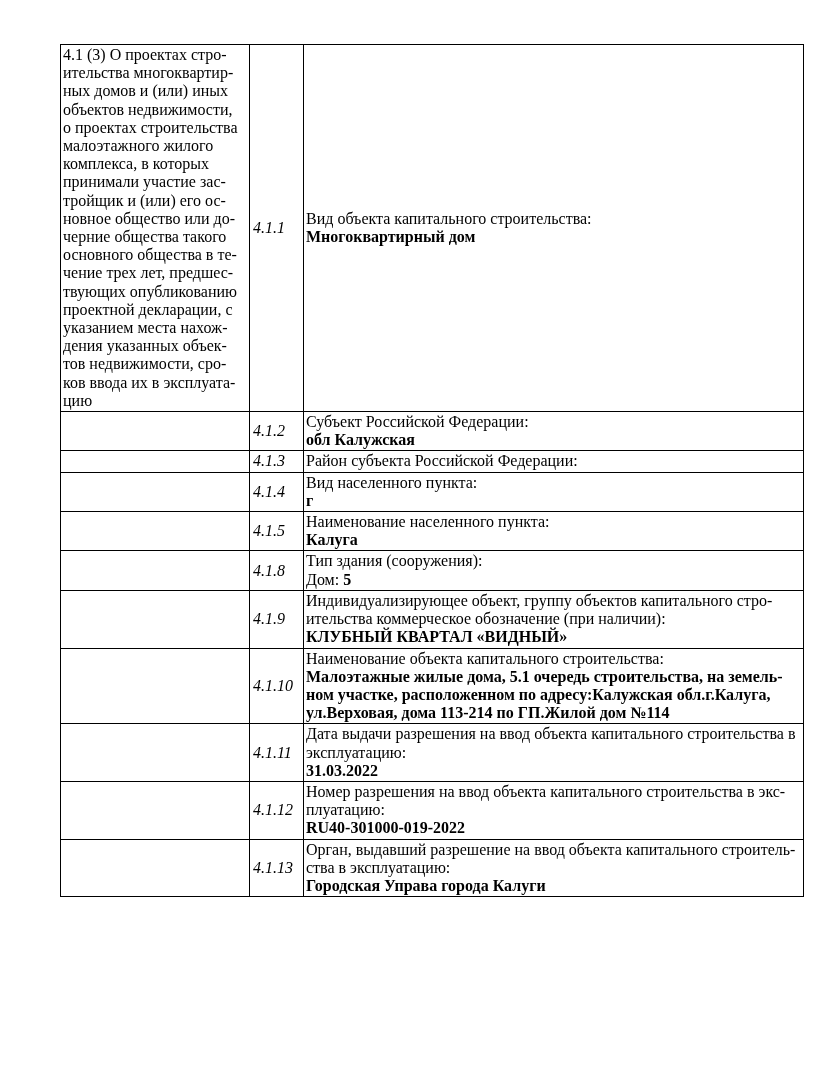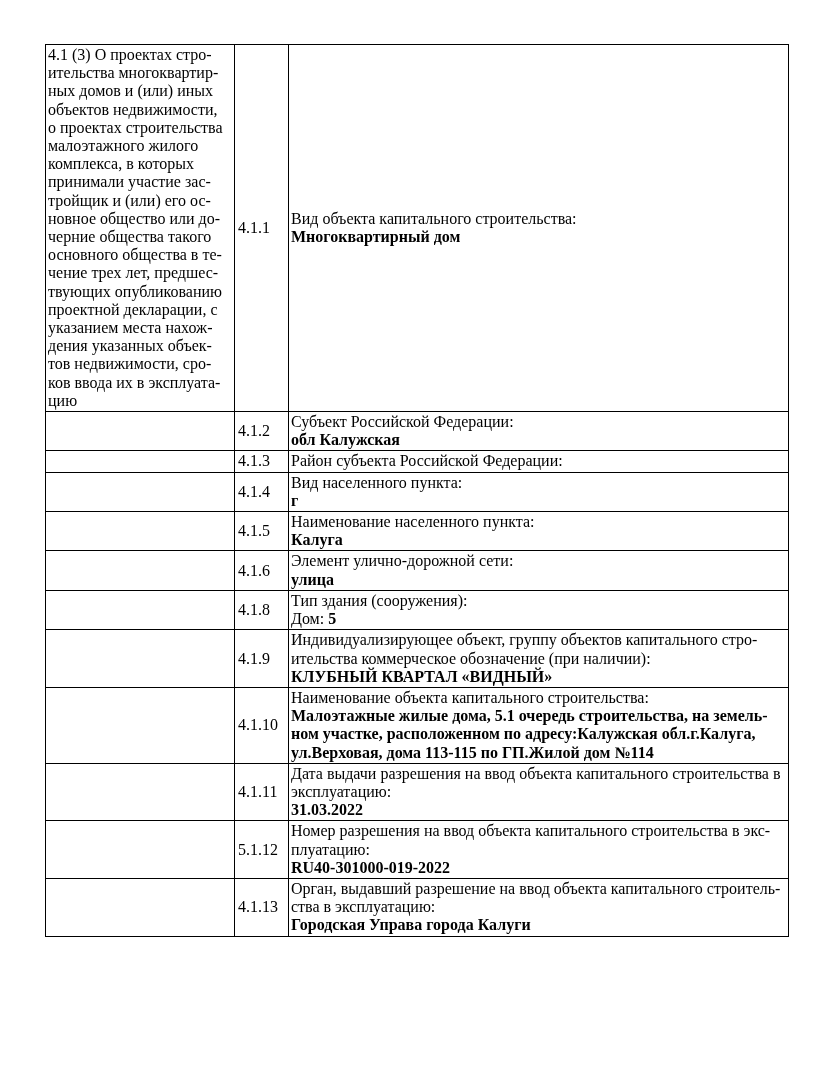"4.1 (3) О проектах стро-" table.doc-table { left: 45px -> 60px }
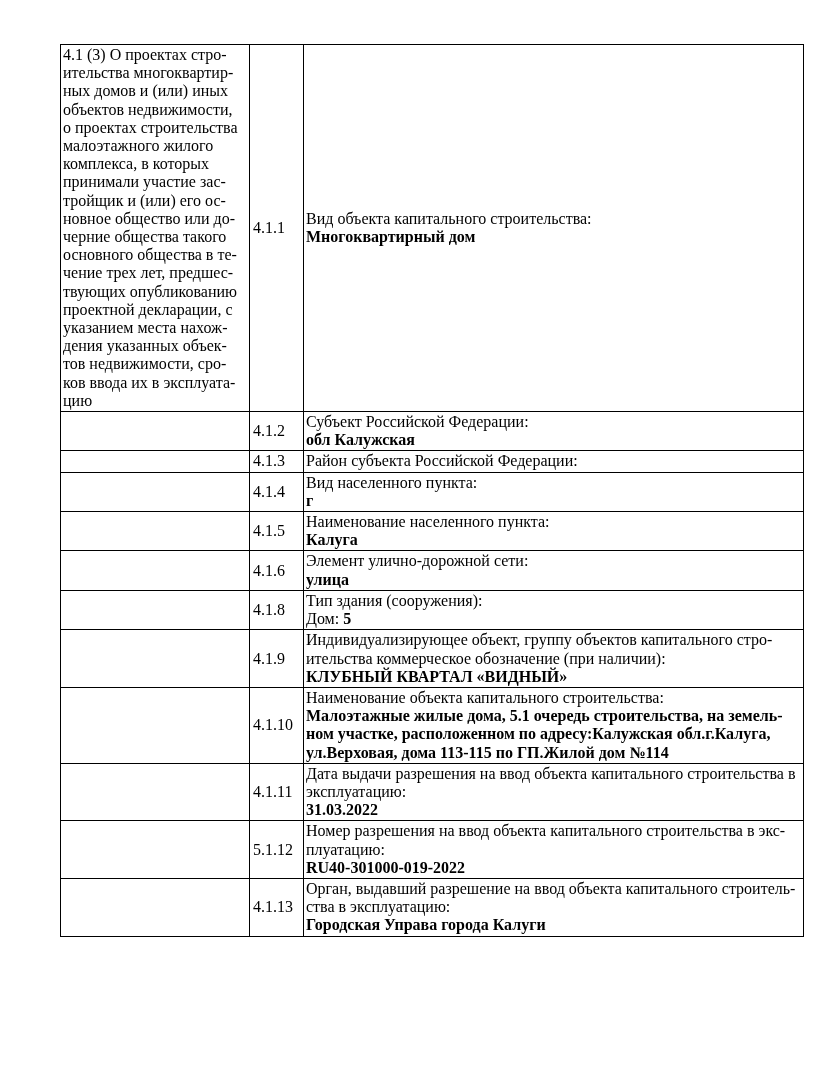"4.1.1" .num { font-style: none -> italic }
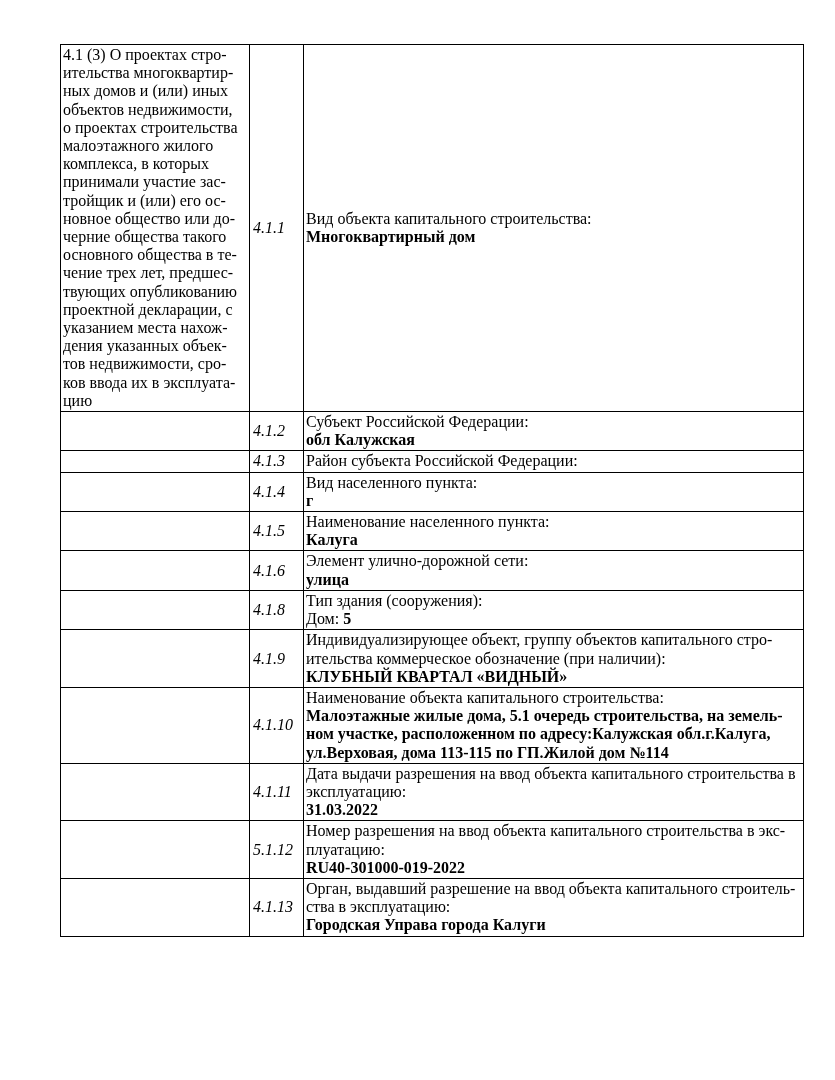"4.1.6" tr { html: <tr> <td> <div></div> </td> <td> <span>4.1.6</span> </td> <td> <div>Элемент улично-дорожной сети:</div> <div><span></span><span>улица</span></div> </td> </tr> -> none }
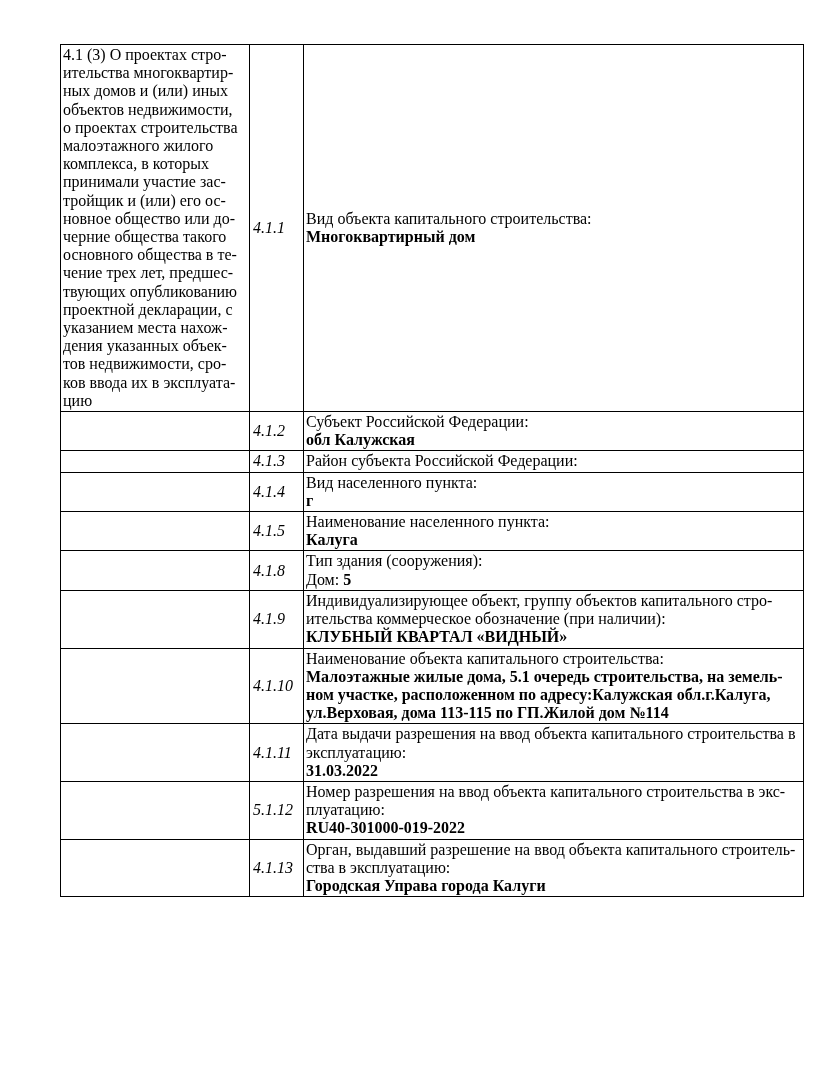"Малоэтажные жилые дома, 5.1 очередь" span.vbold { text: 113-115 -> 113-214 }
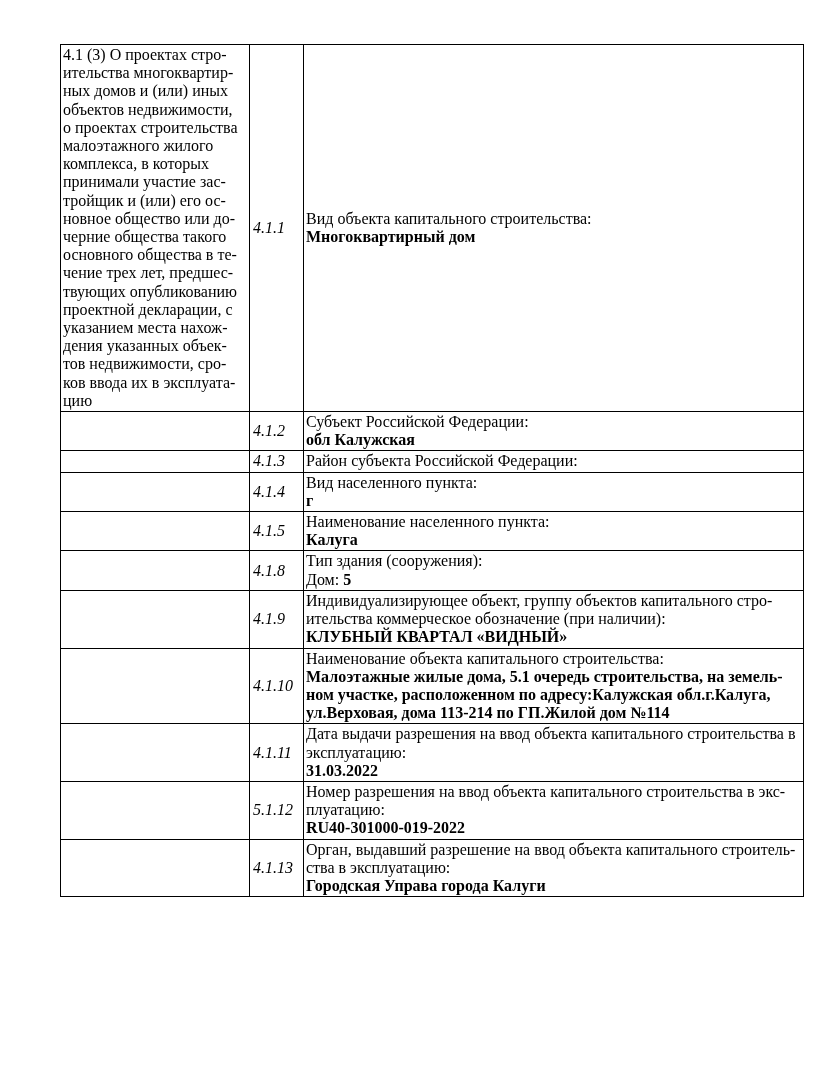"5.1.12" span.num { text: 5.1.12 -> 4.1.12 }
